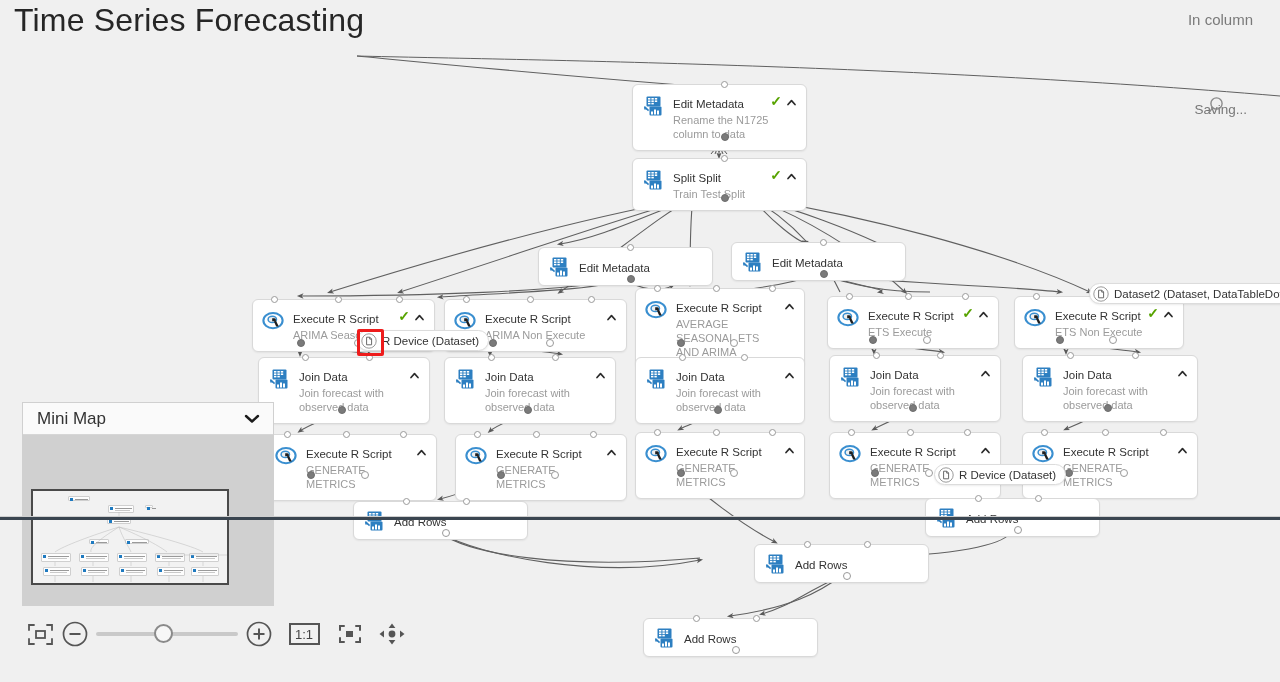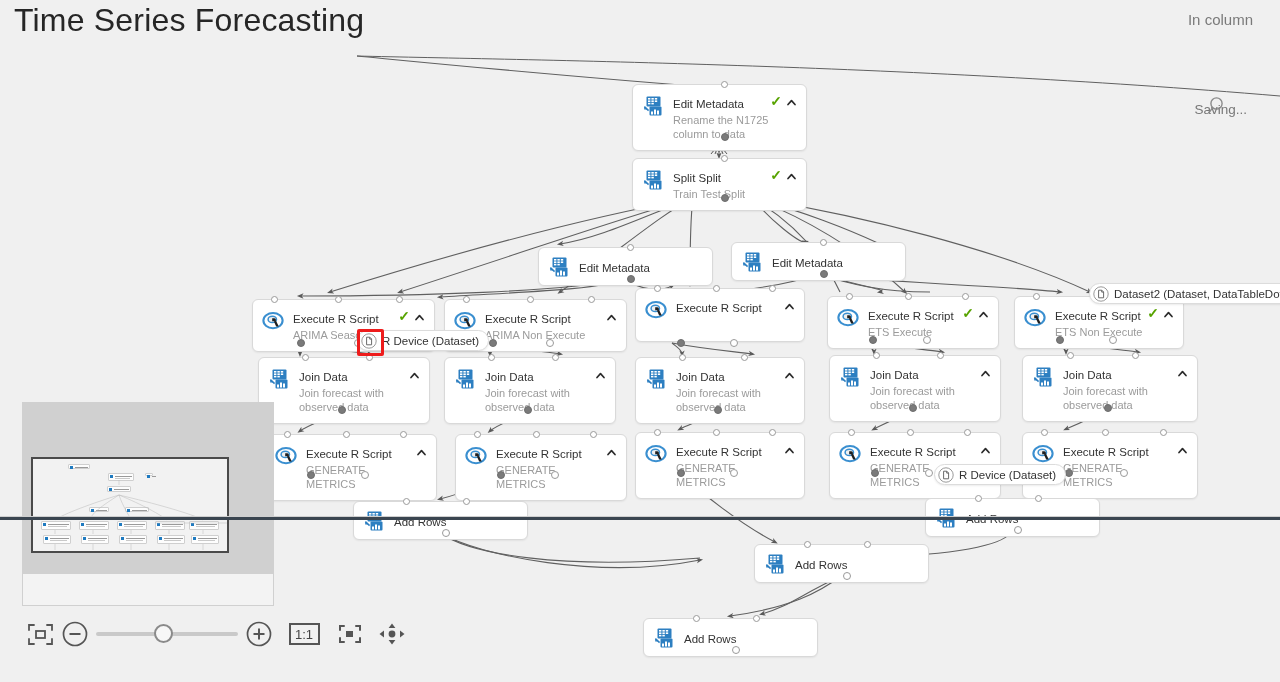"AVERAGE SEASONAL ETS AND ARIMA" span.nsub { html: none -> <span>AVERAGE SEASONAL ETS AND ARIMA</span> }
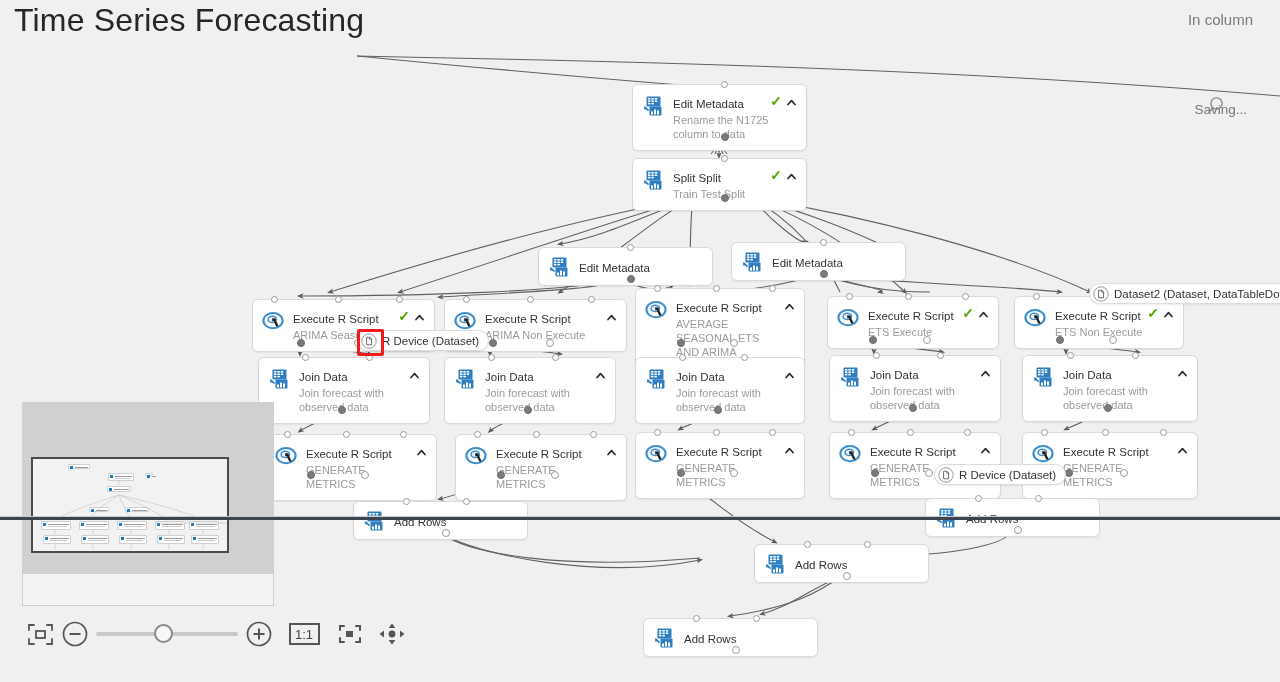"Mini Map" div { html: none -> <div> <span>Mini Map</span> <span> <svg> <polyline></polyline> </svg> </span> </div> }
